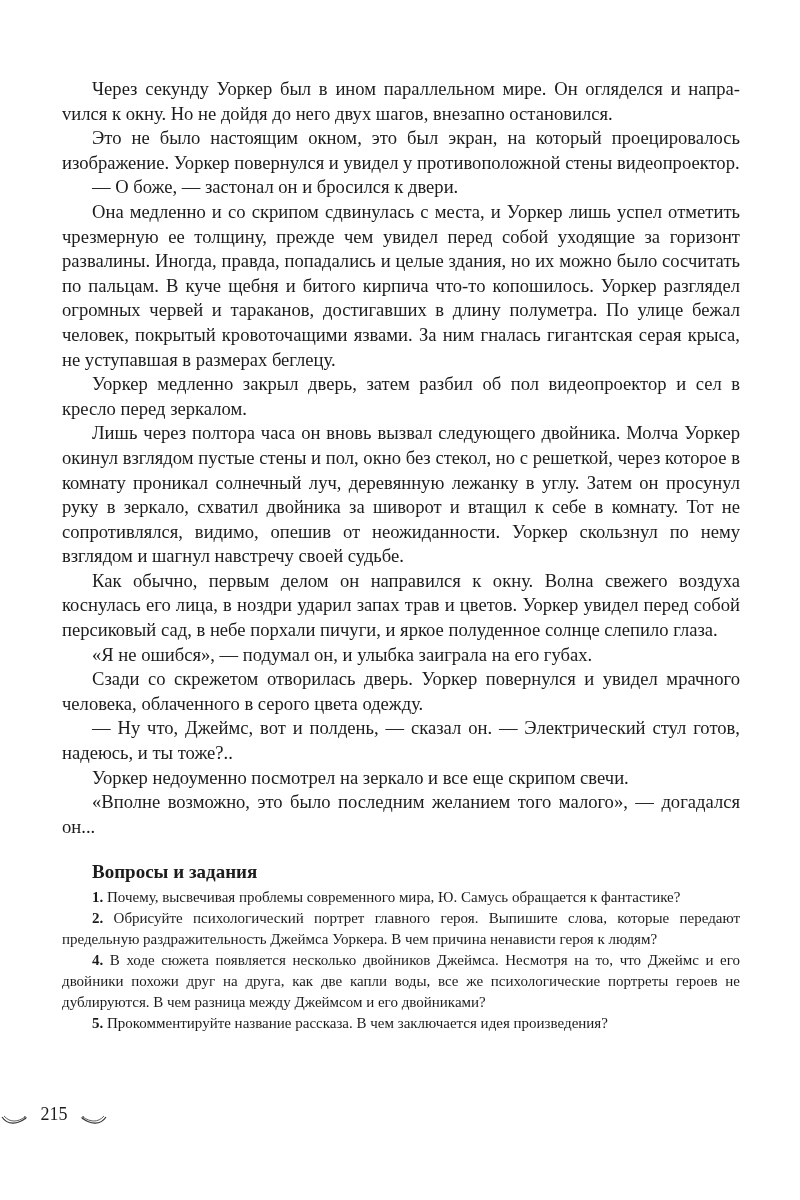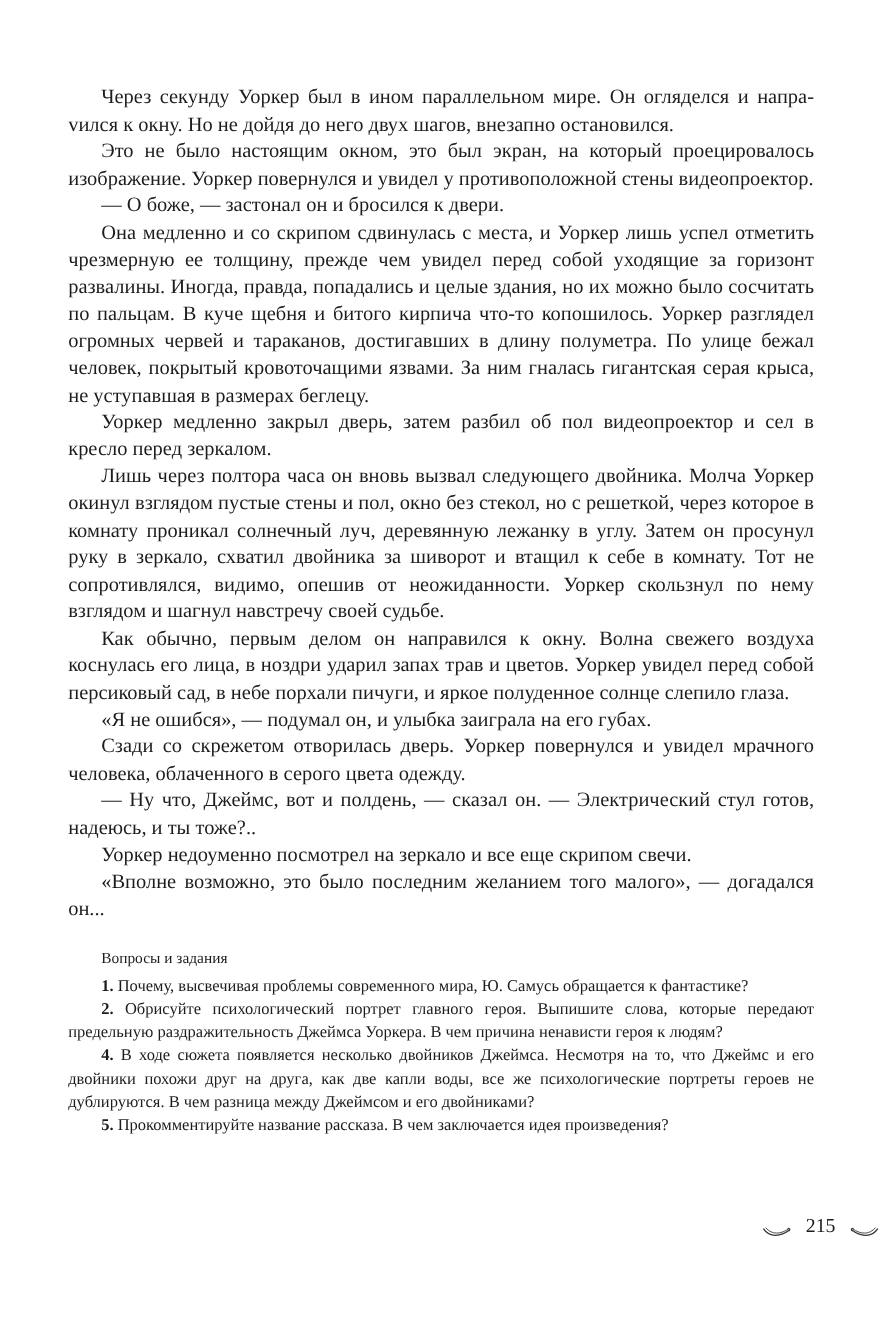"Вопросы и задания" .questions h2 { font-size: 14px -> 19px; font-weight: normal -> bold }
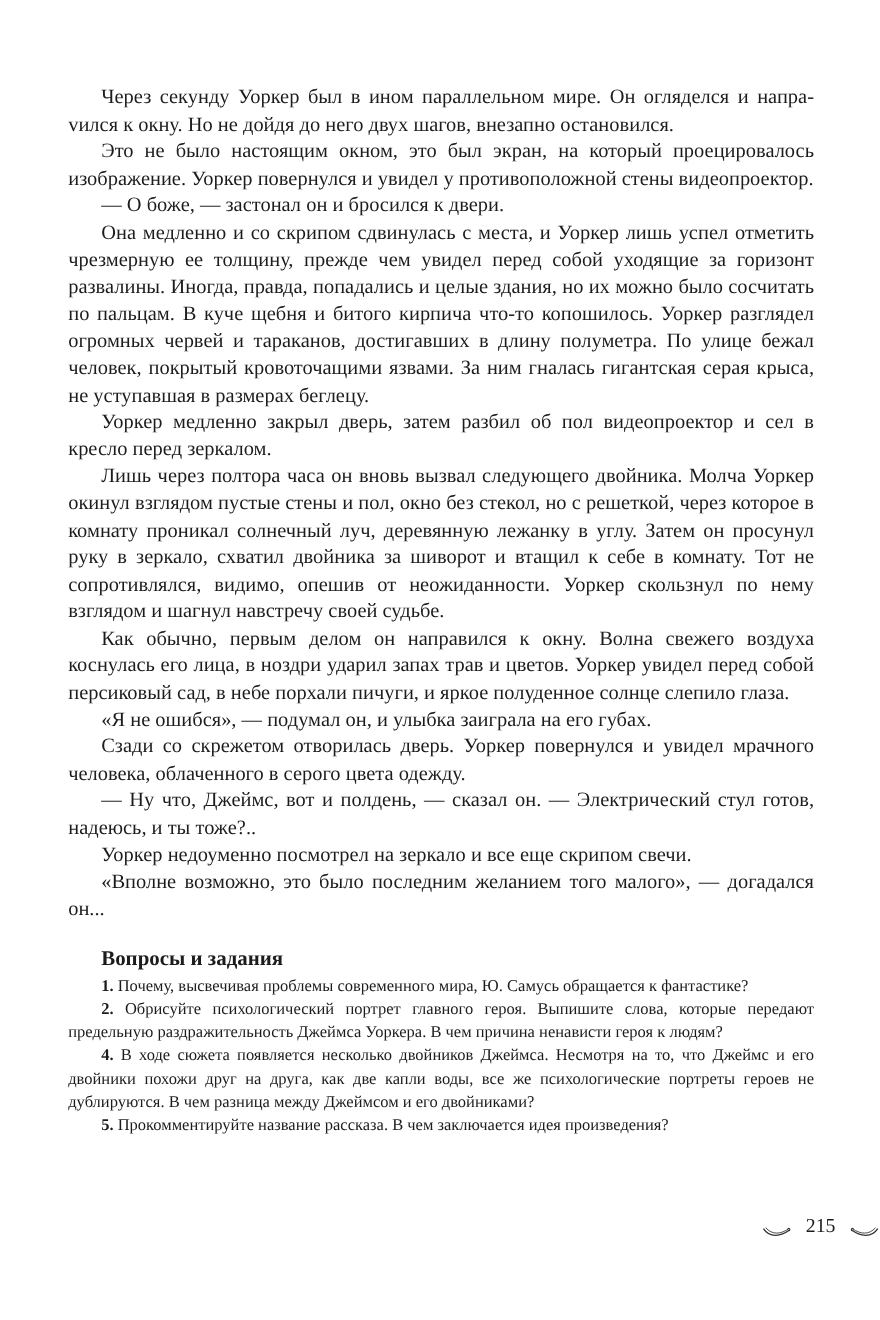"215" .folio { text-align: right -> left }
